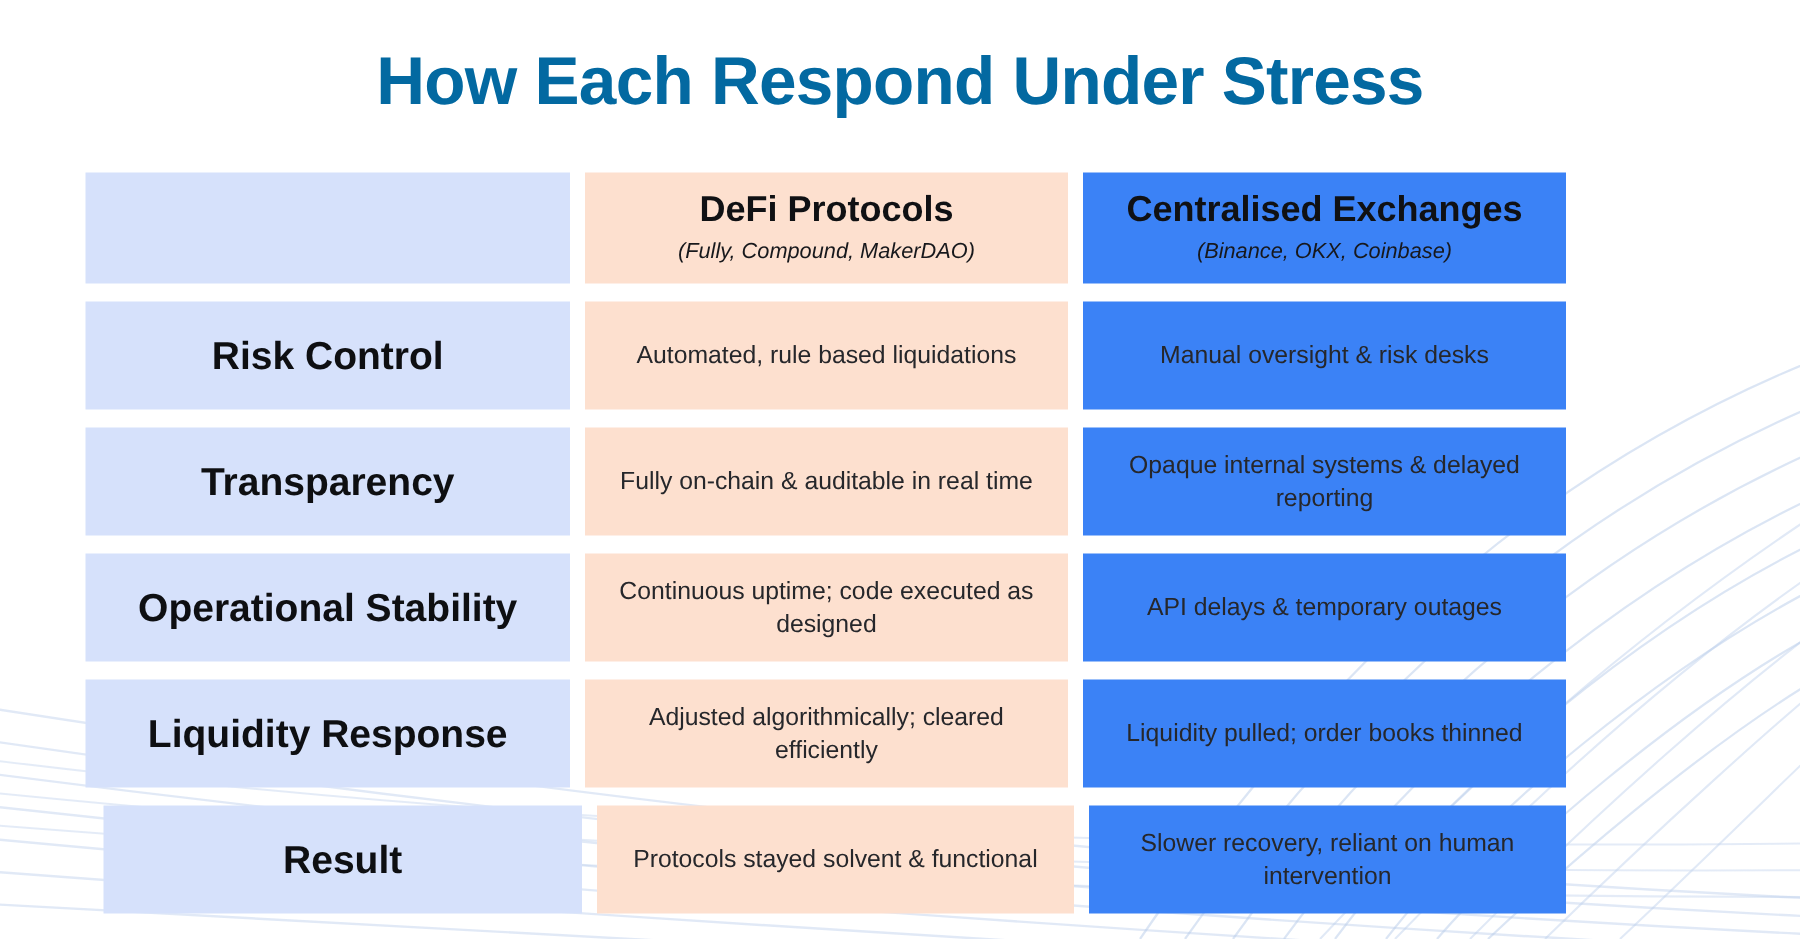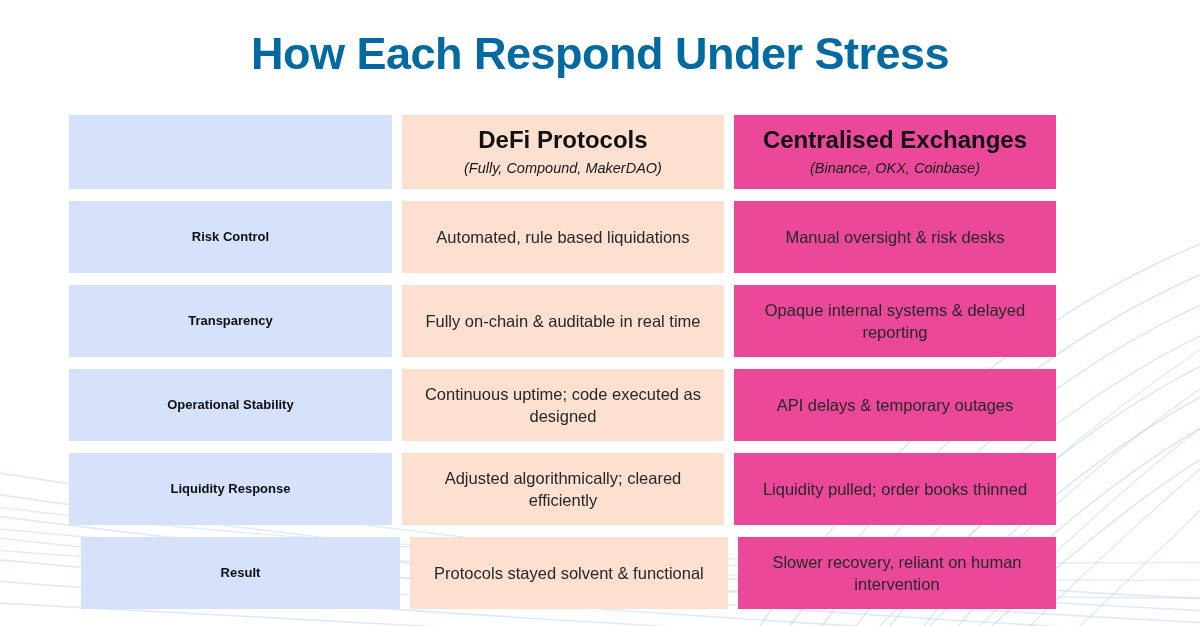"DeFi Protocols" .table { left: 69px -> 57px }
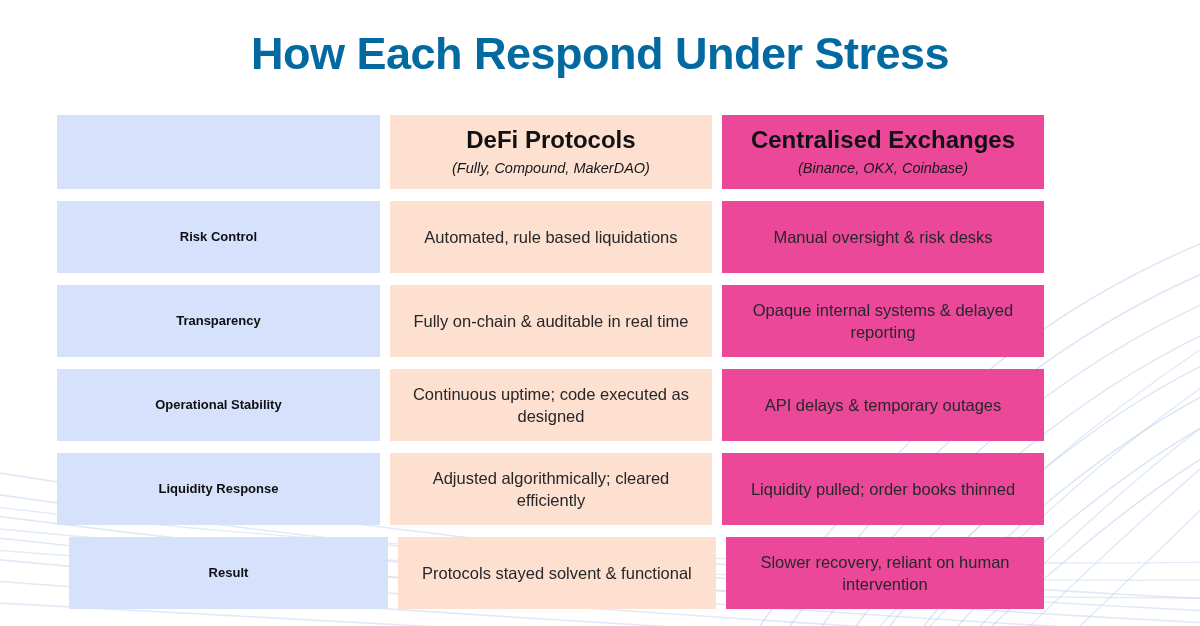"Centralised Exchanges" .col-cex { background: #ec4899 -> #3b82f6 }
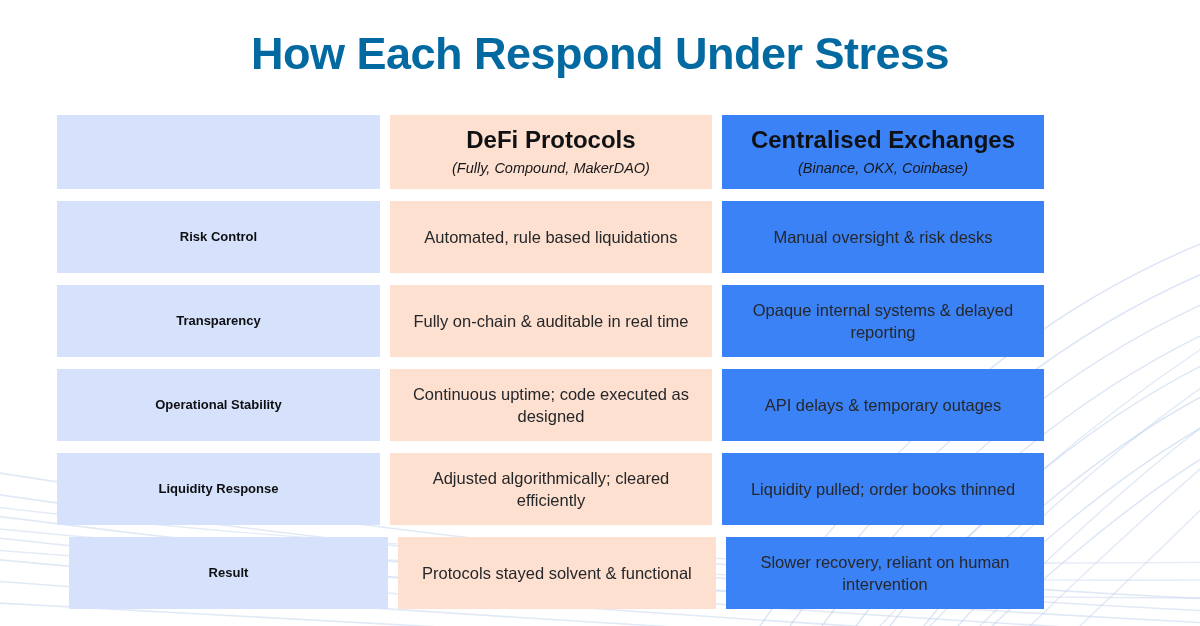"Risk Control" .row-label { font-size: 13px -> 26px }
